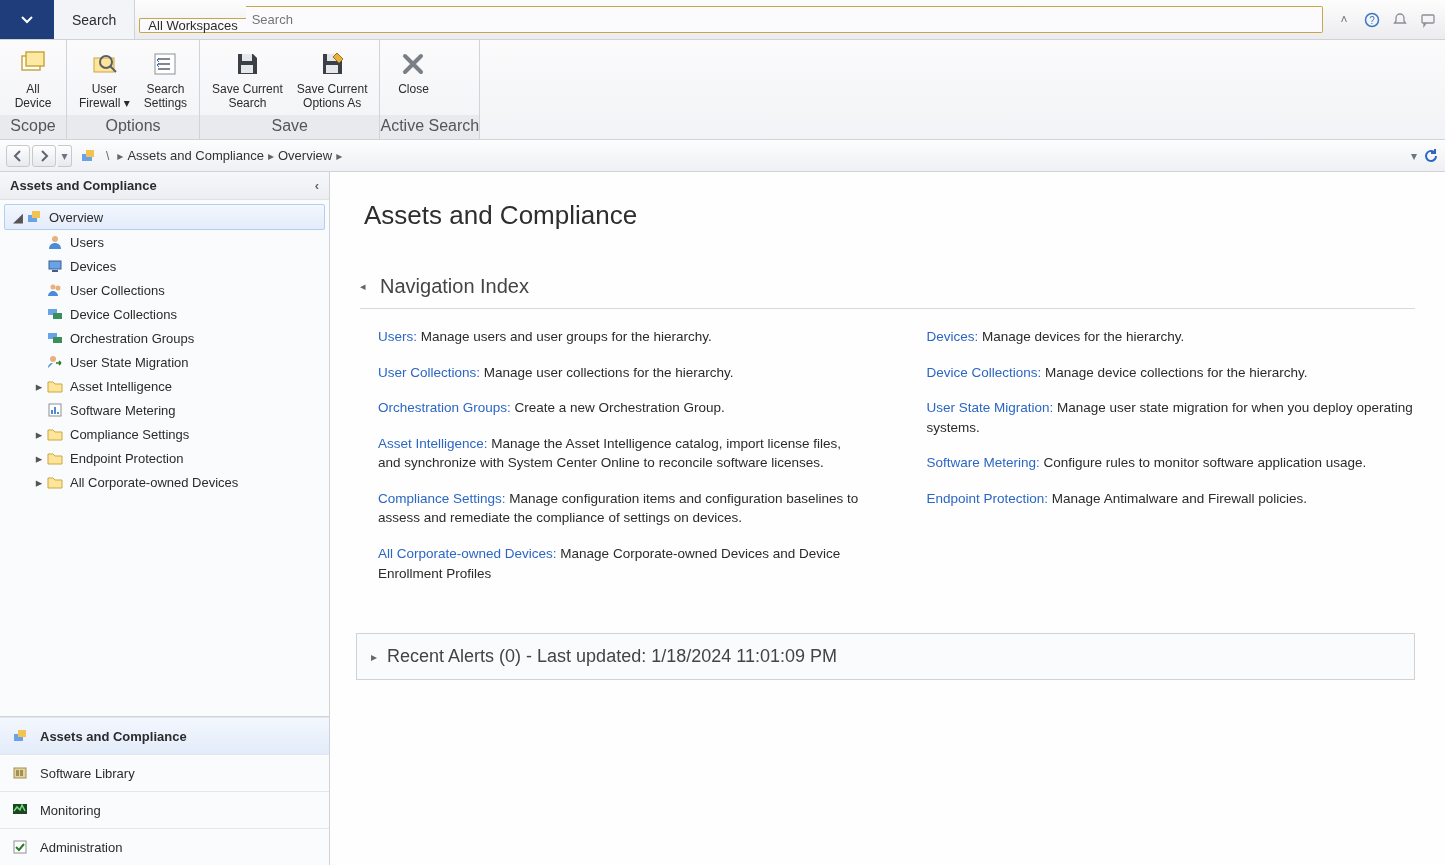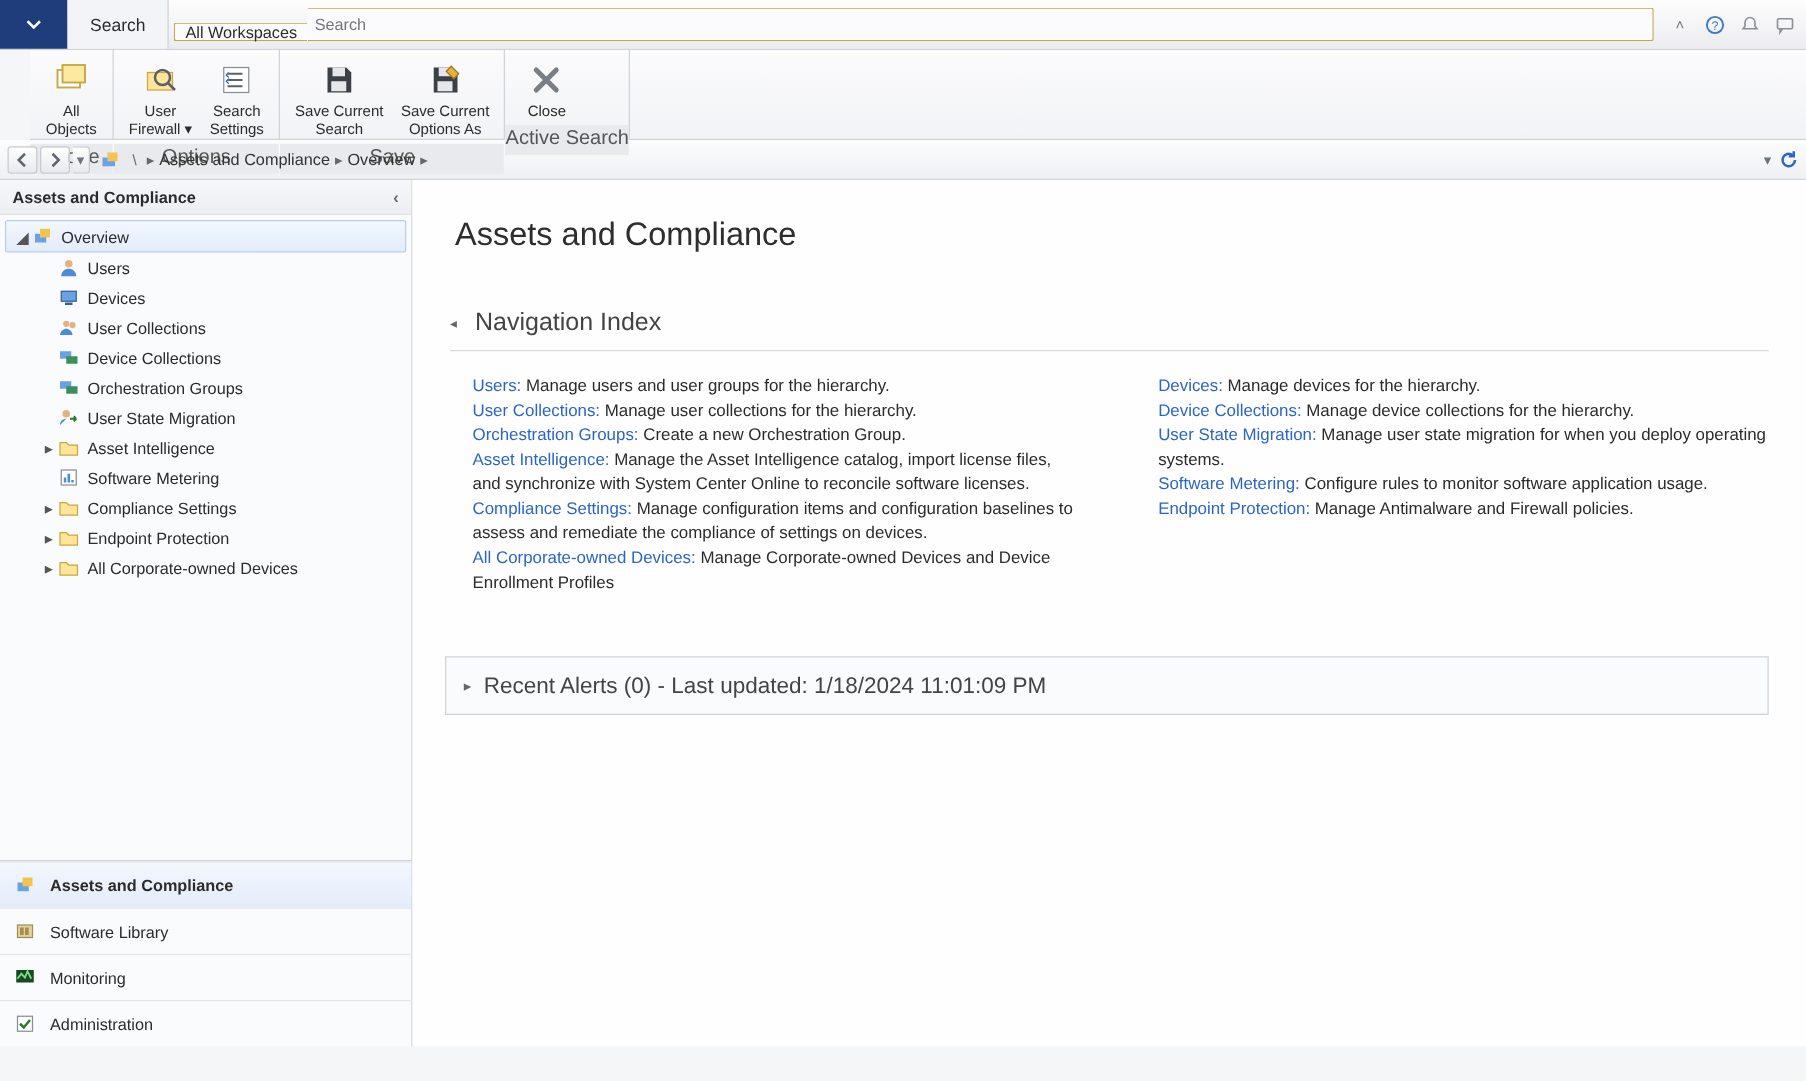"All" .ribbon { height: 72px -> 100px; margin-left: 24px -> none }
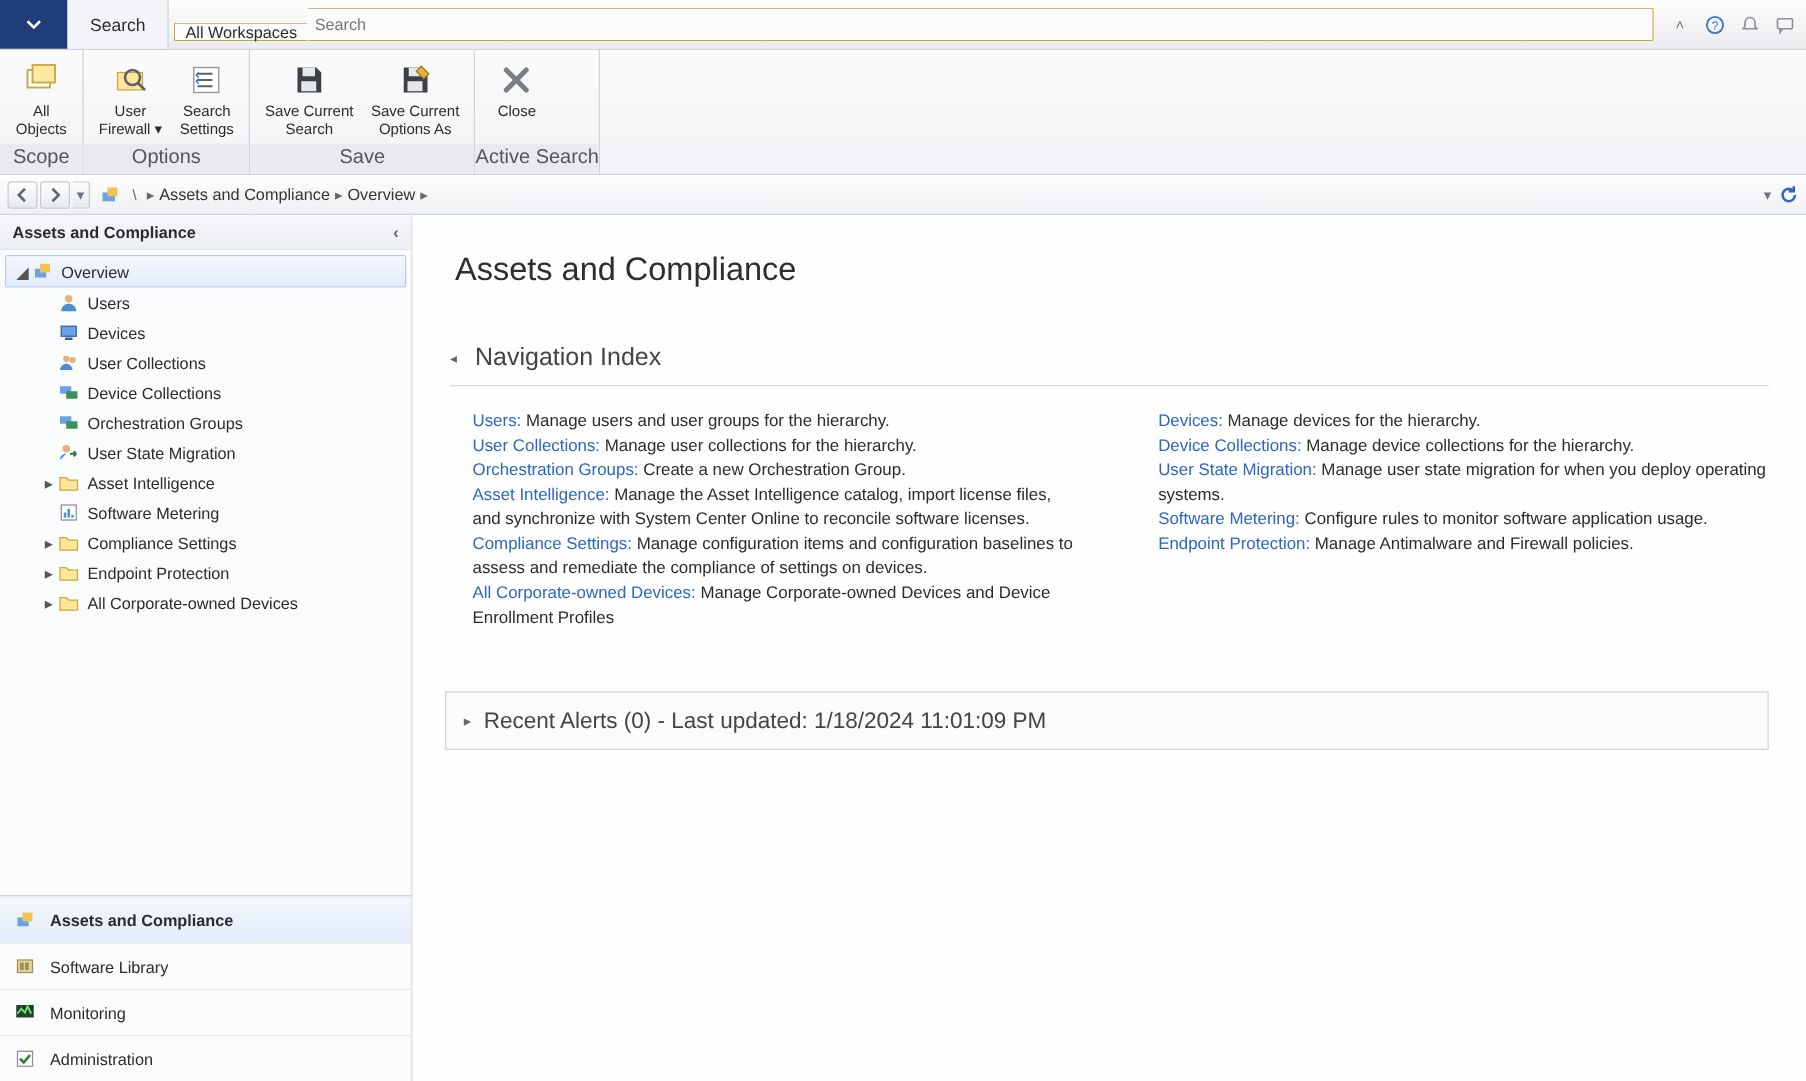"Objects" span { text: Objects -> Device }
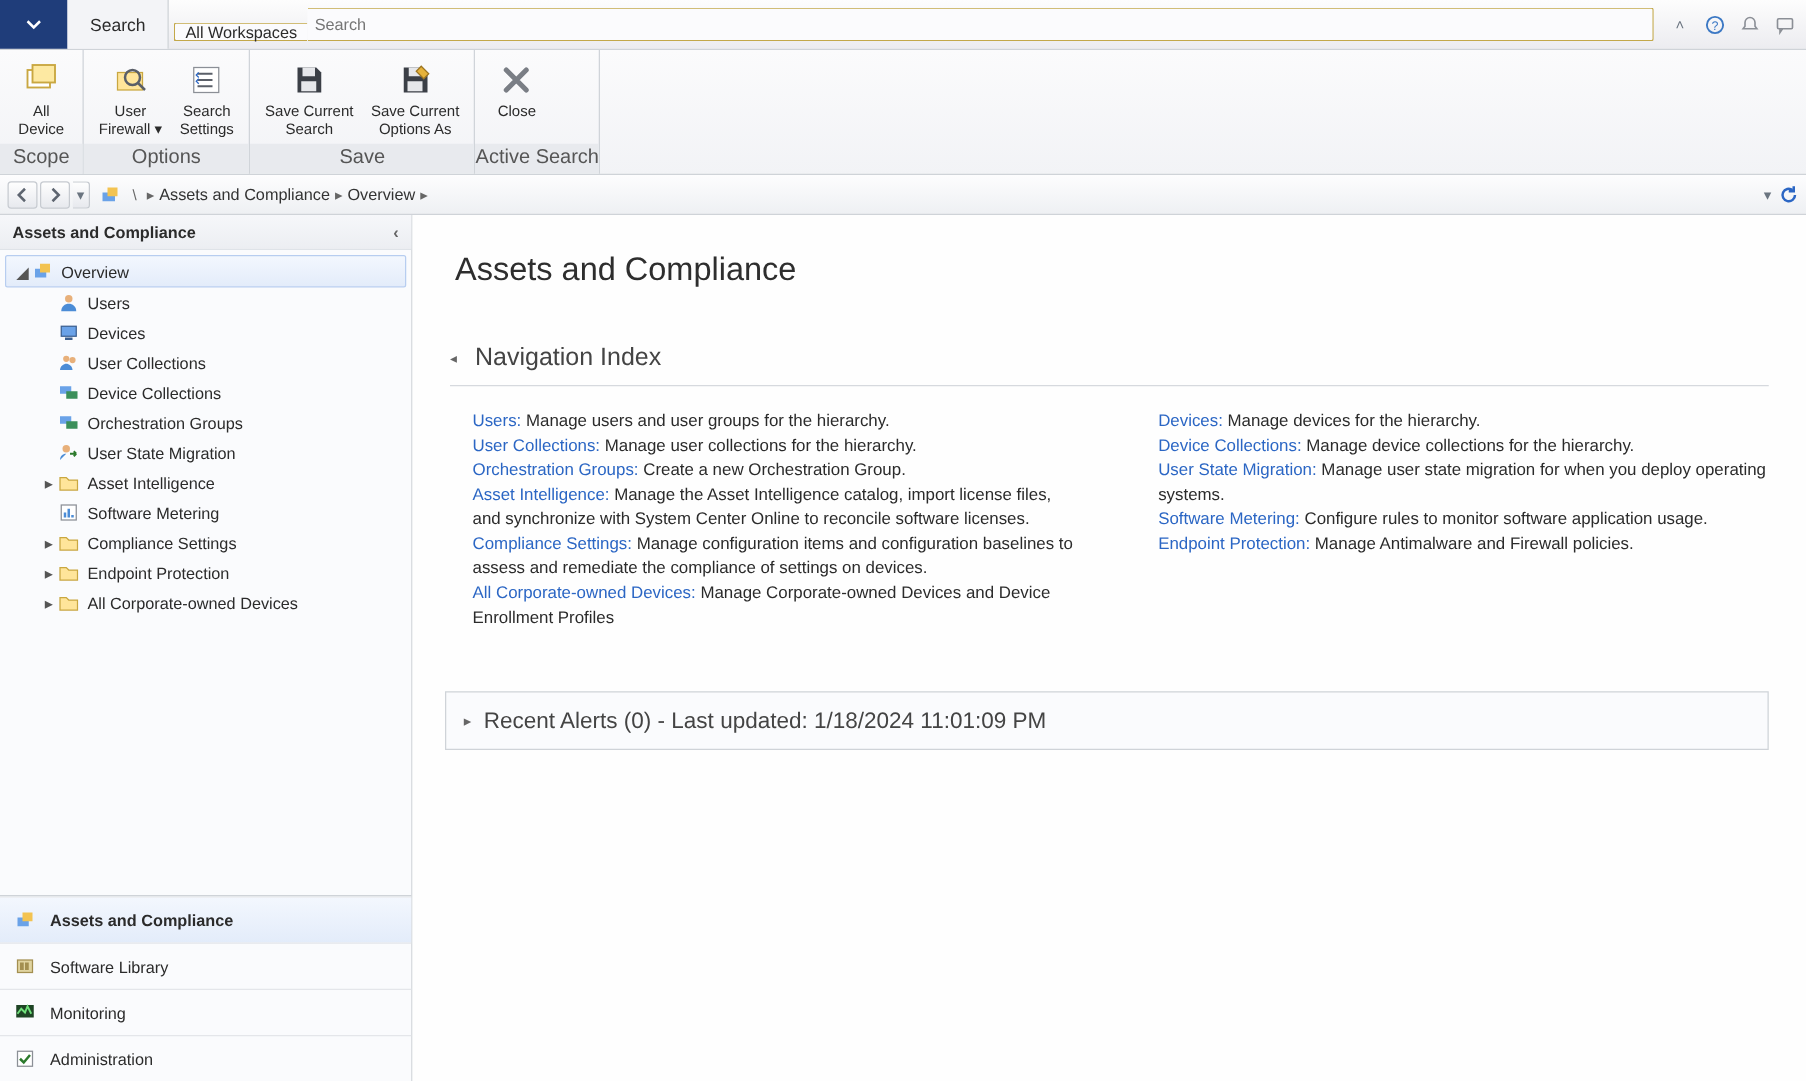"Users: Manage users and user" .nav-col { gap: 0 -> 16px }
